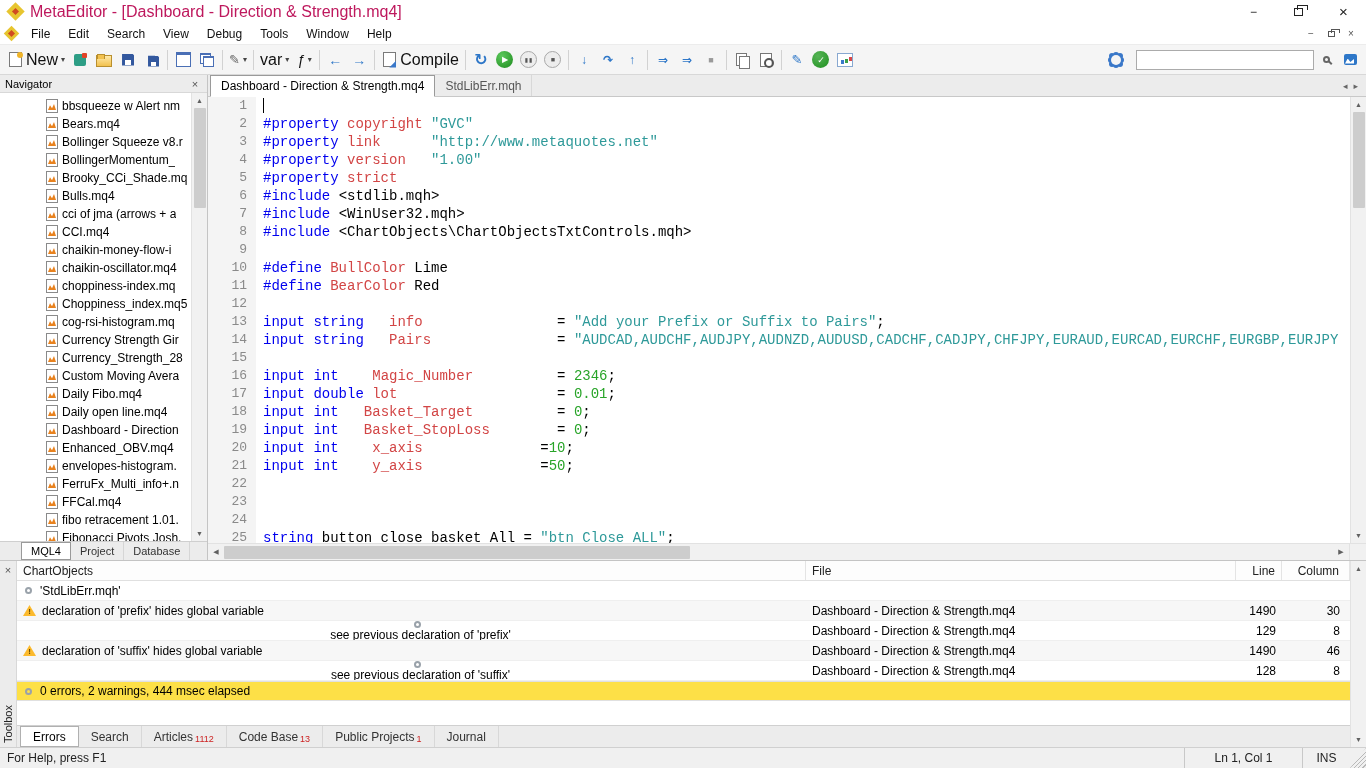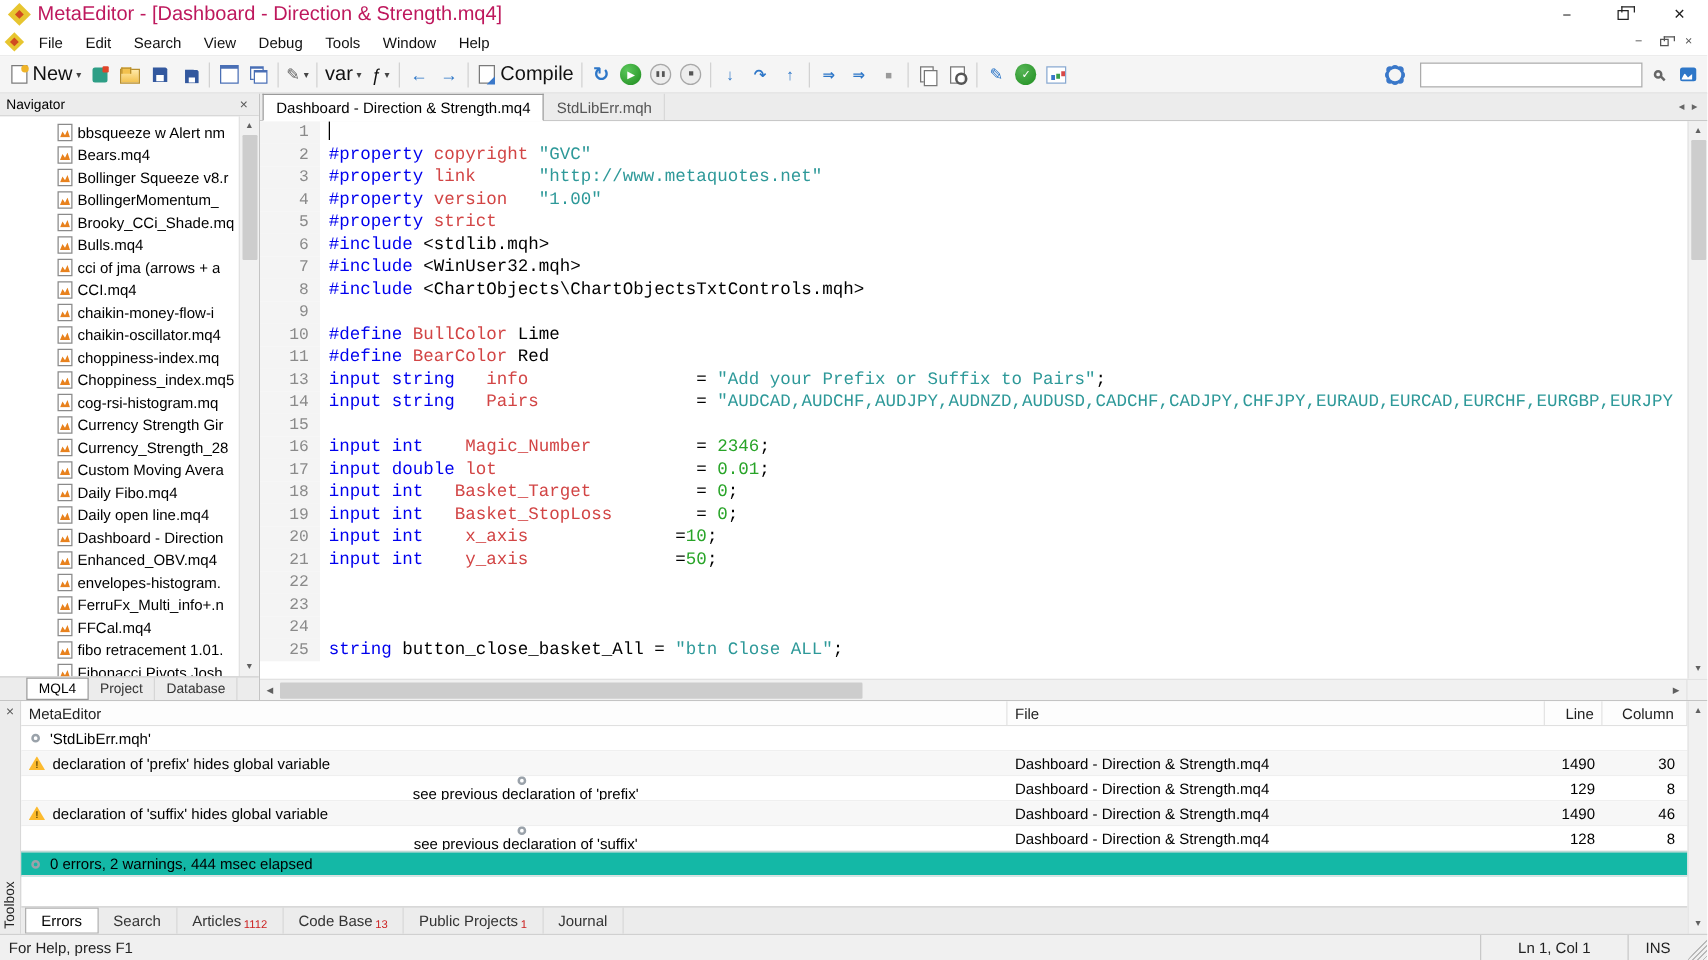"12" div.code-line { html: none -> <div> <span>12</span> <span></span> </div> }
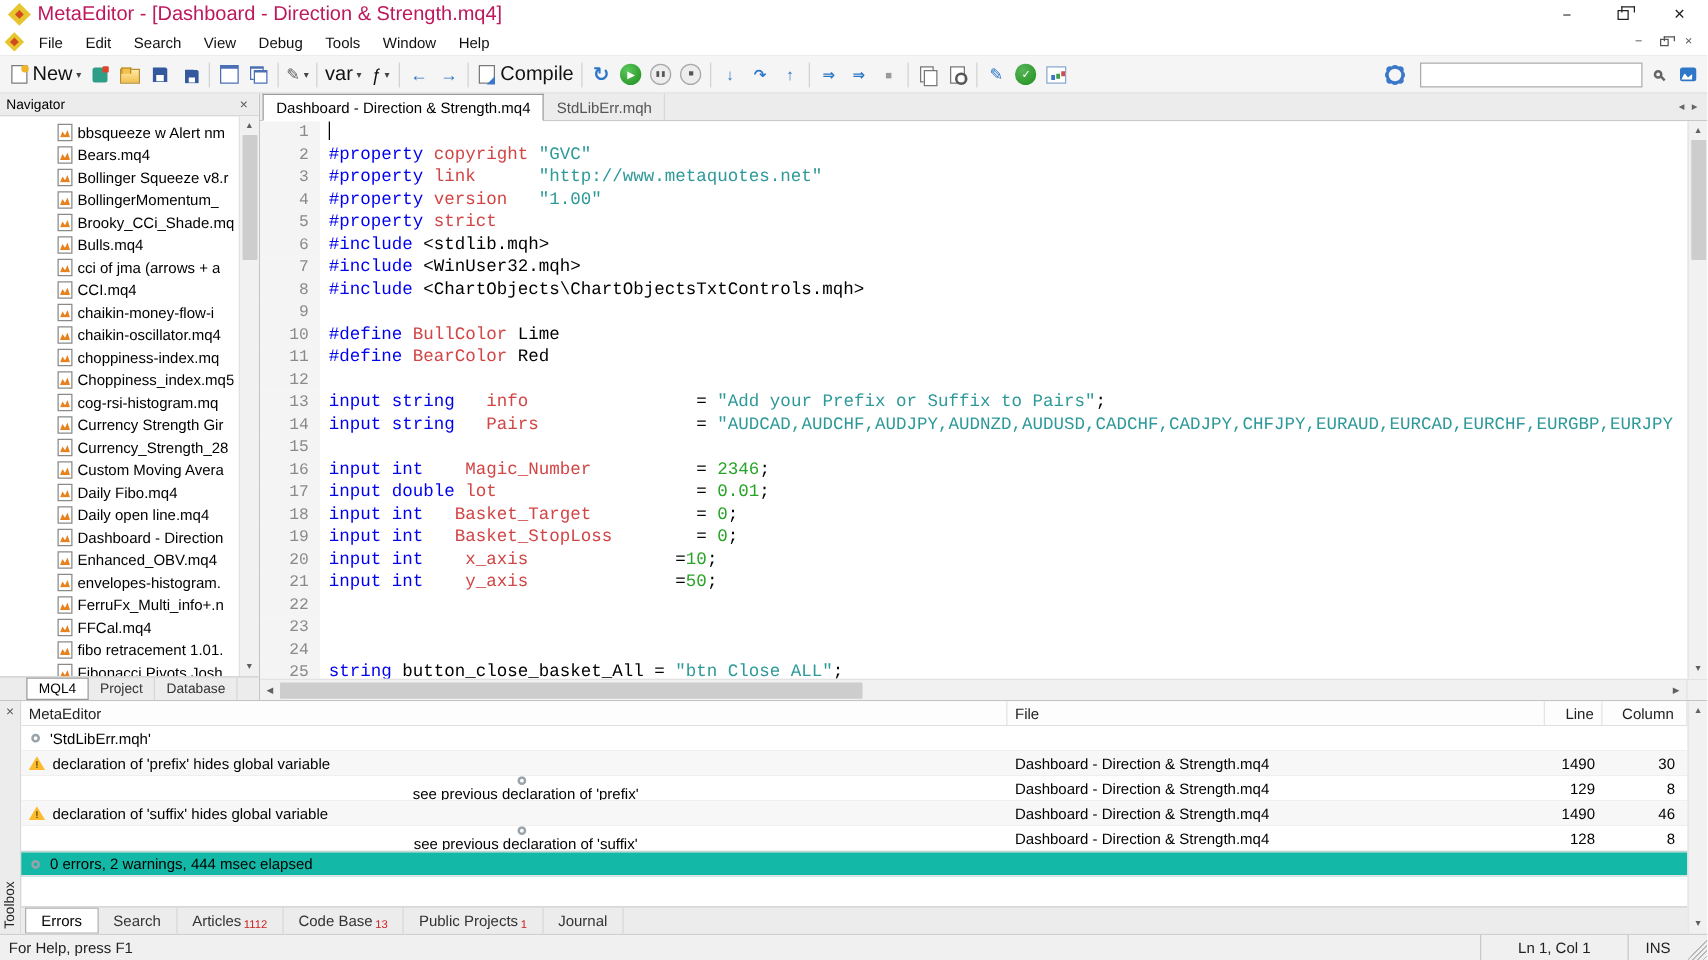"MetaEditor" div.tb-cell { text: MetaEditor -> ChartObjects }
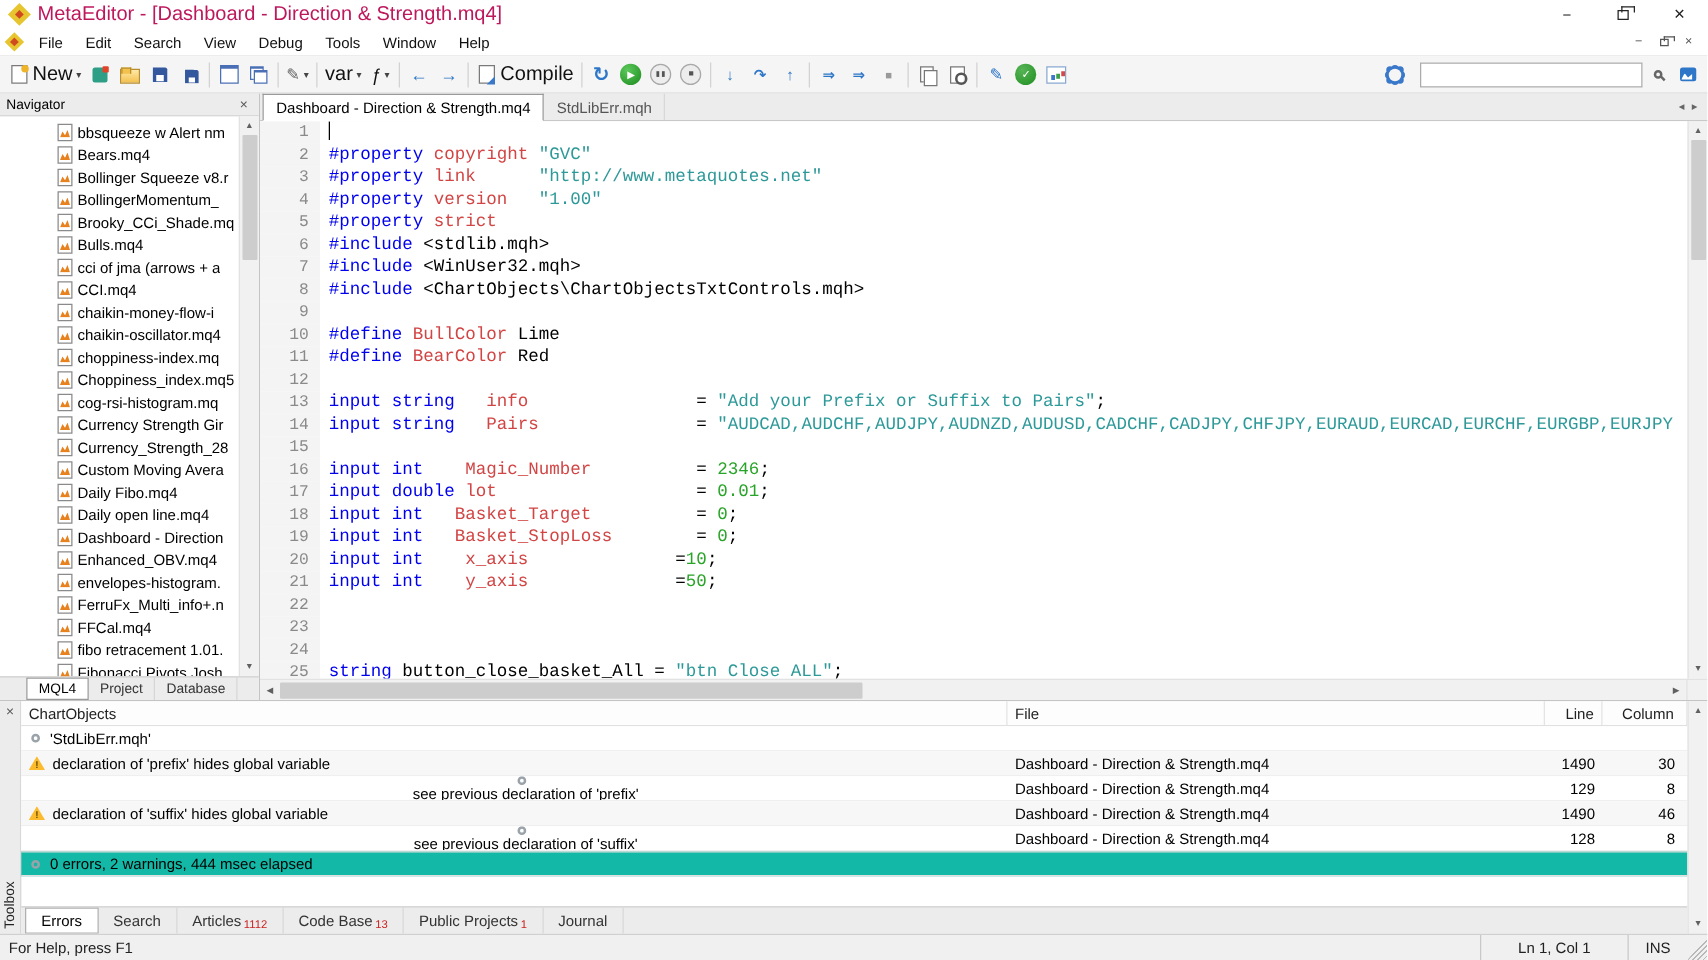"0 errors, 2 warnings, 444" .tb-summary { background: #14b8a6 -> #fde047 }
